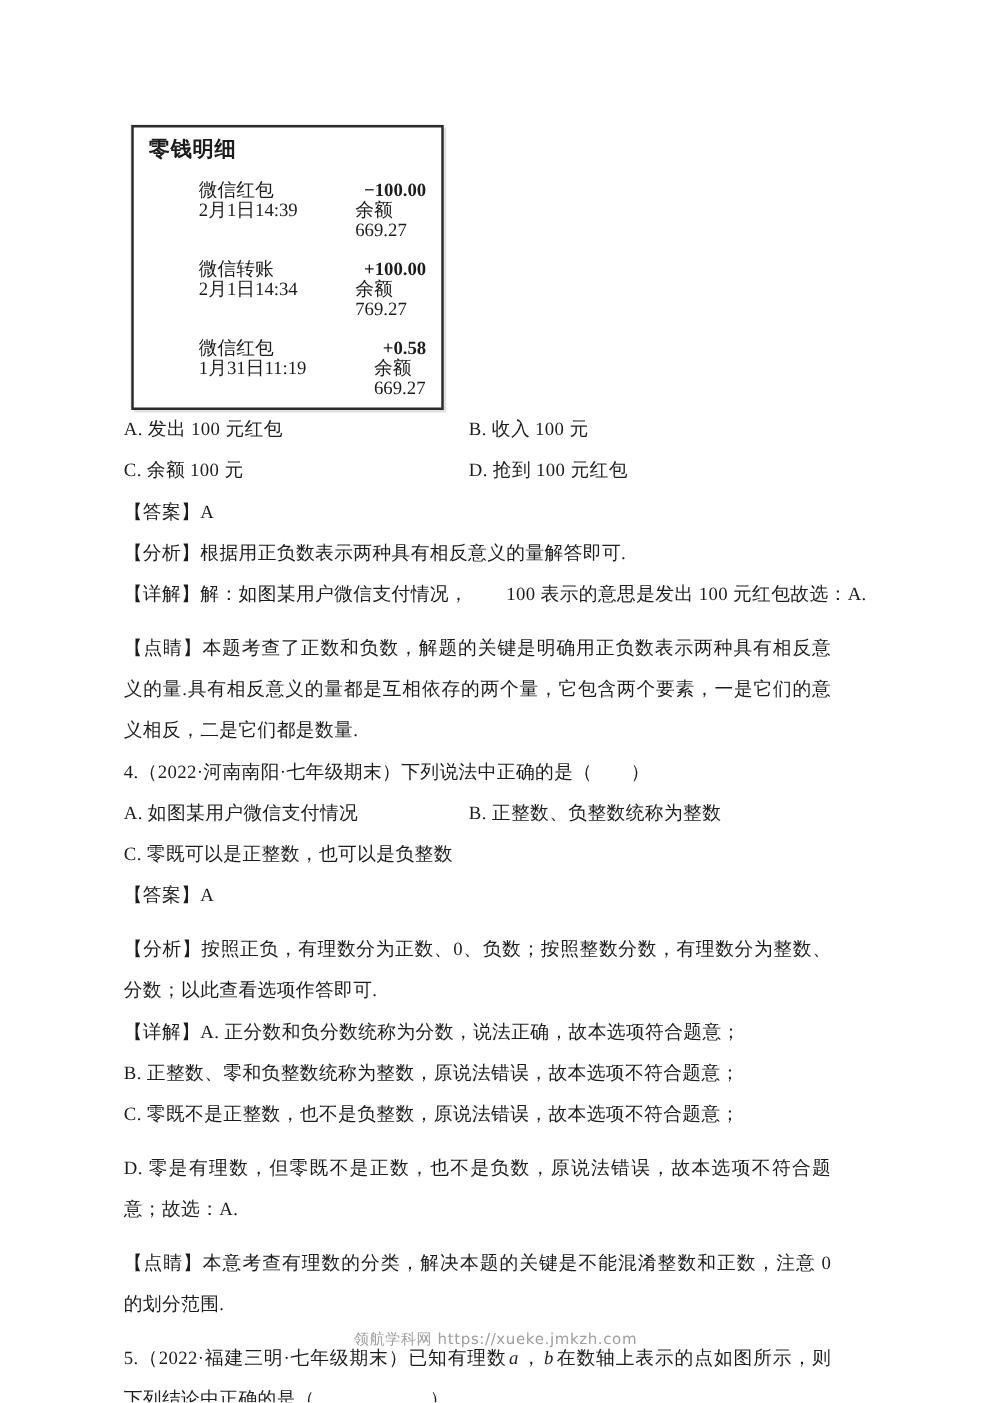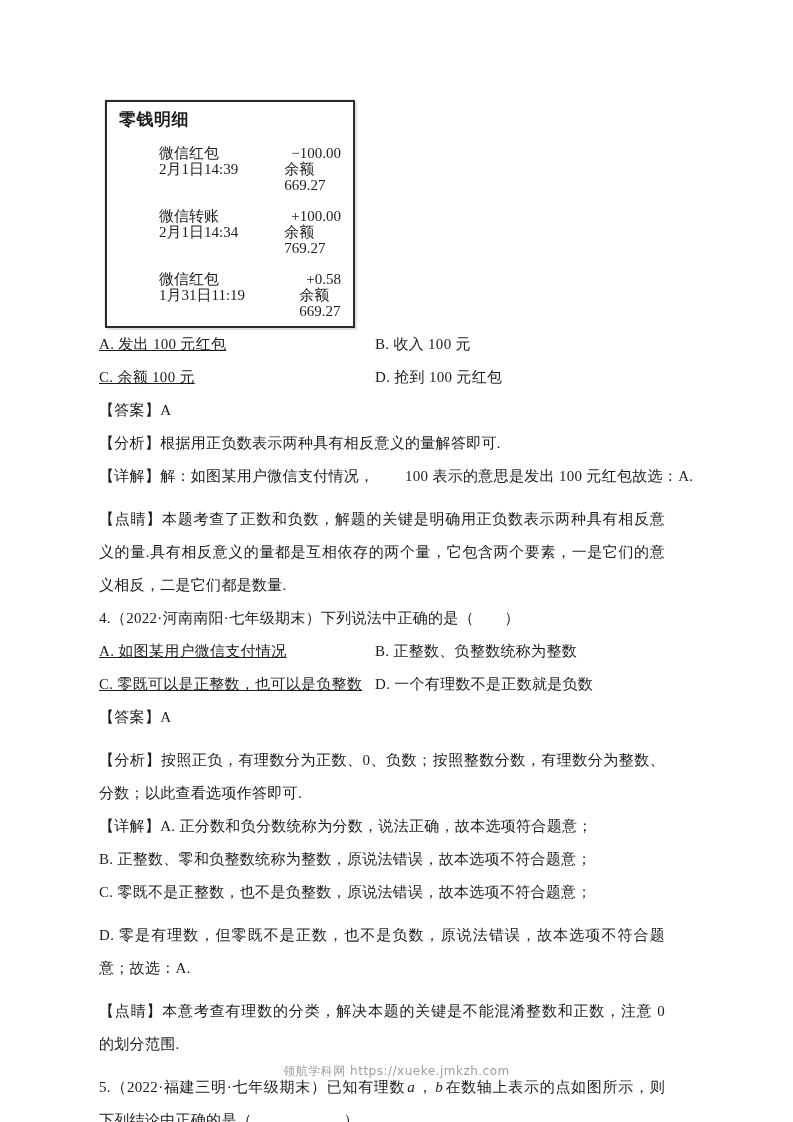"−100.00" .wt-amount { font-weight: none -> bold }
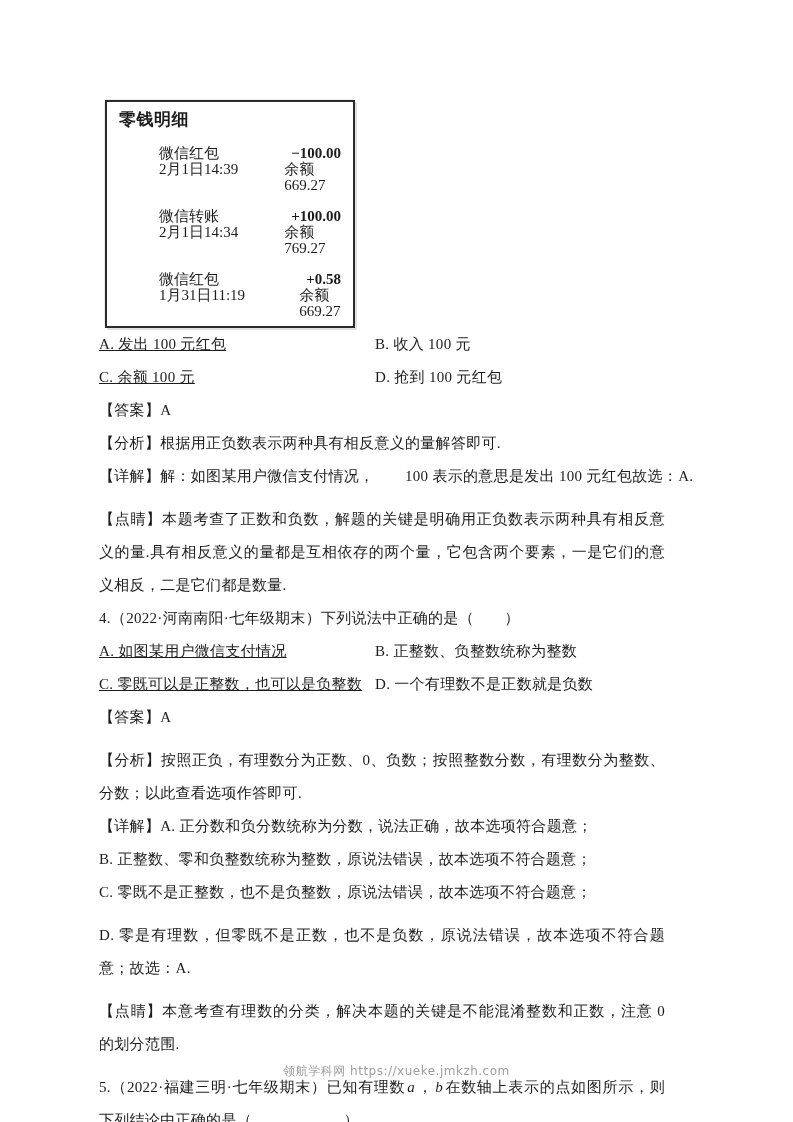"A. 发出 100 元红包" .opt-row .c1 { text-decoration: underline -> none }
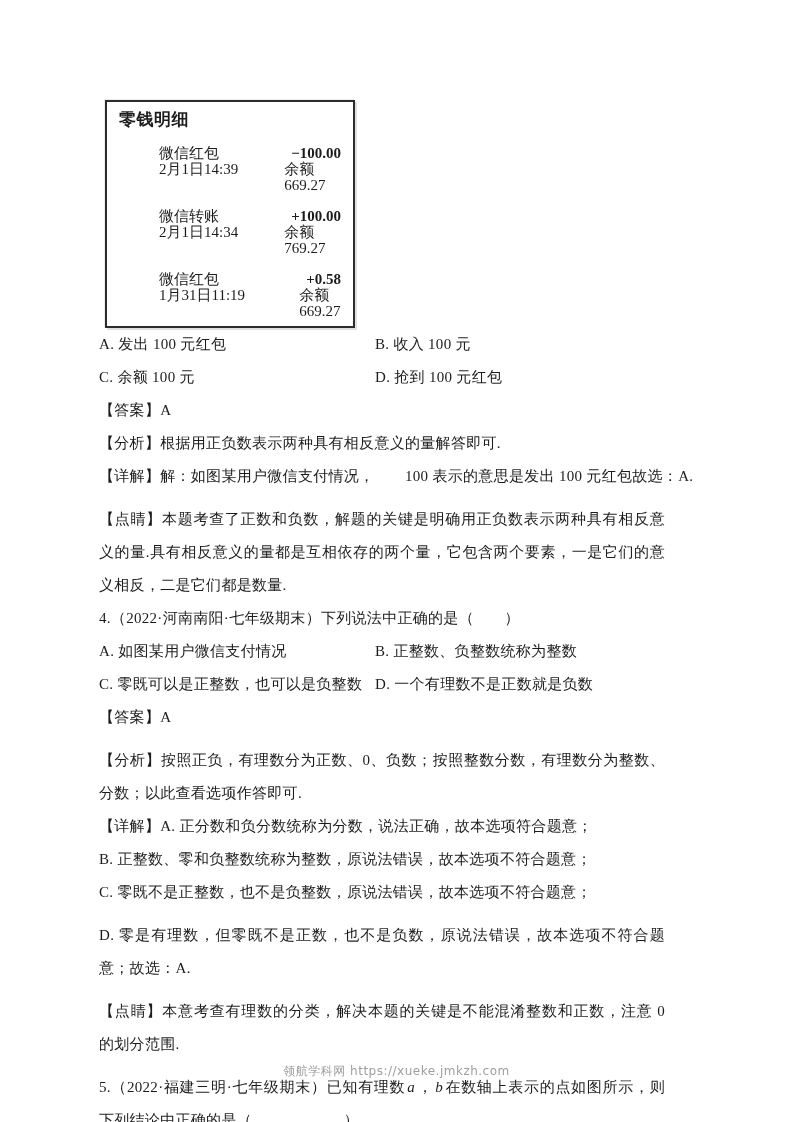"D. 一个有理数不是正数就是负数" span.c2 { html: <span>D. 一个有理数不是正数就是负数</span> -> none }
